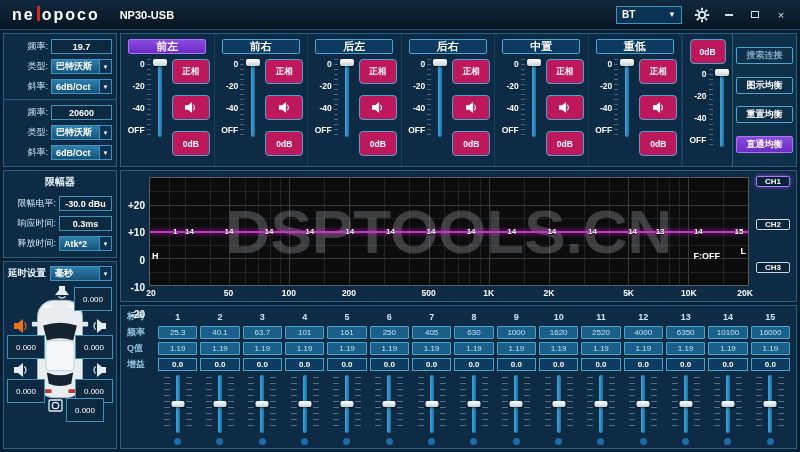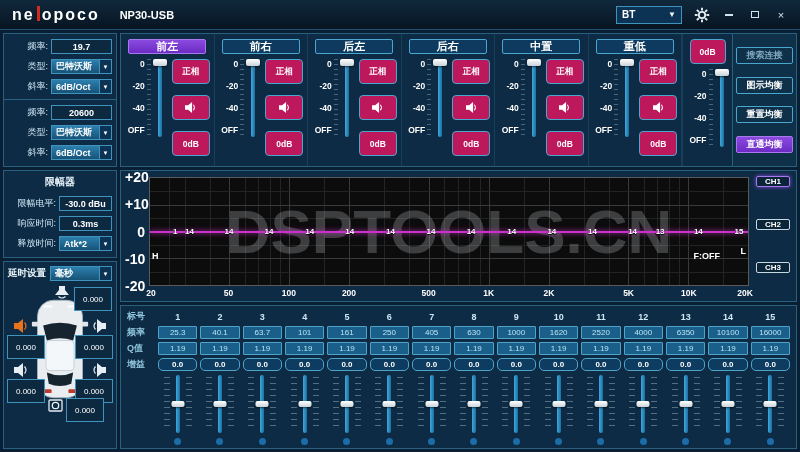"+20" .ylab { font-size: 14px -> 10px; margin-top: none -> 28px }
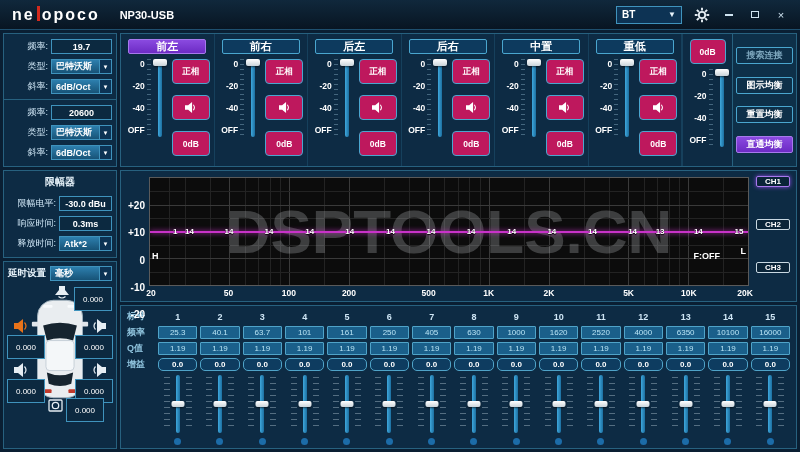"0.0" .gbox { border-radius: 5px -> 0 }
